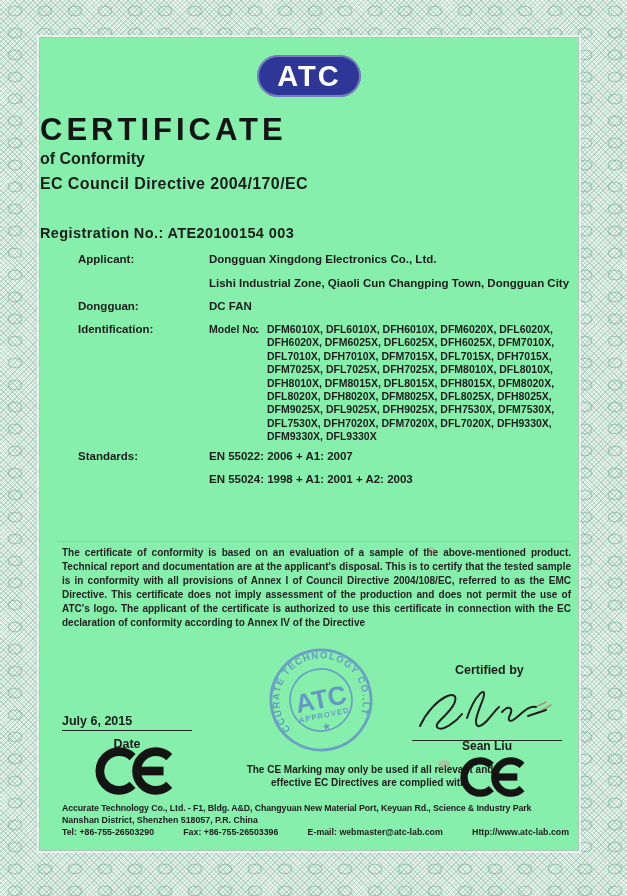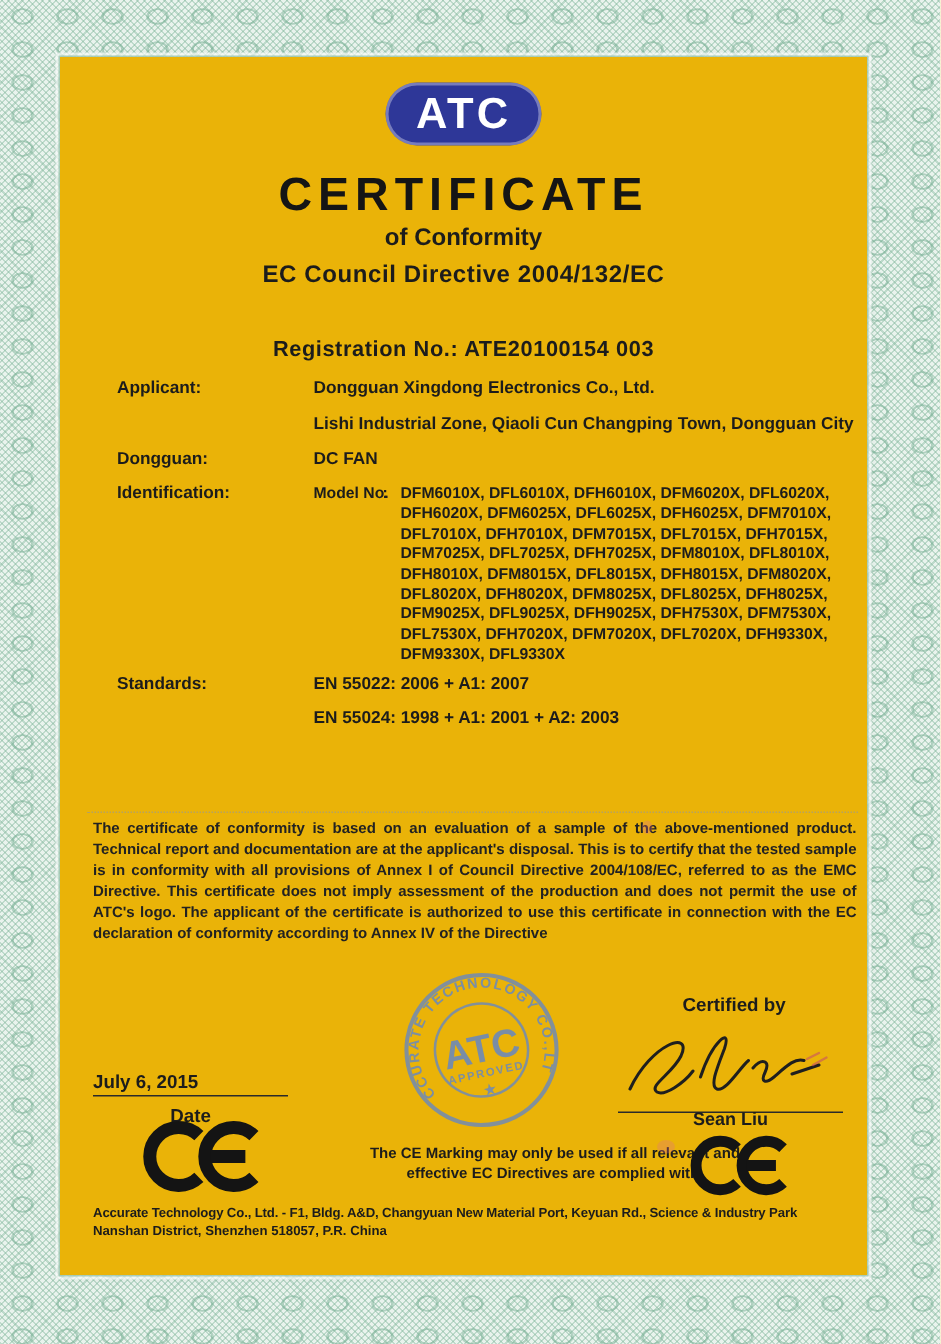"ATC" .paper { background: #eab308 -> #86efac }
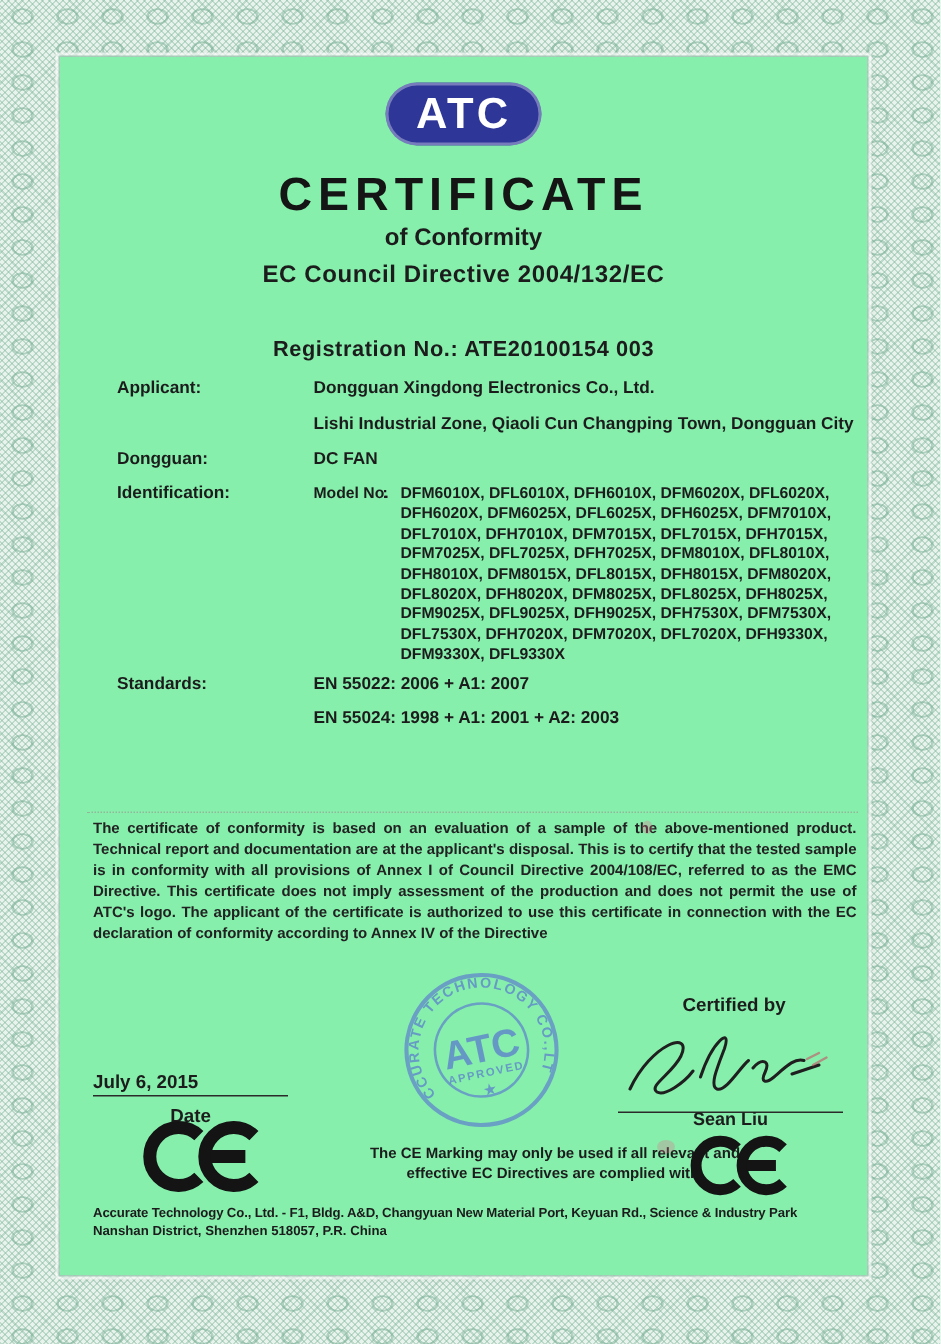"CERTIFICATE" .center { text-align: center -> left }
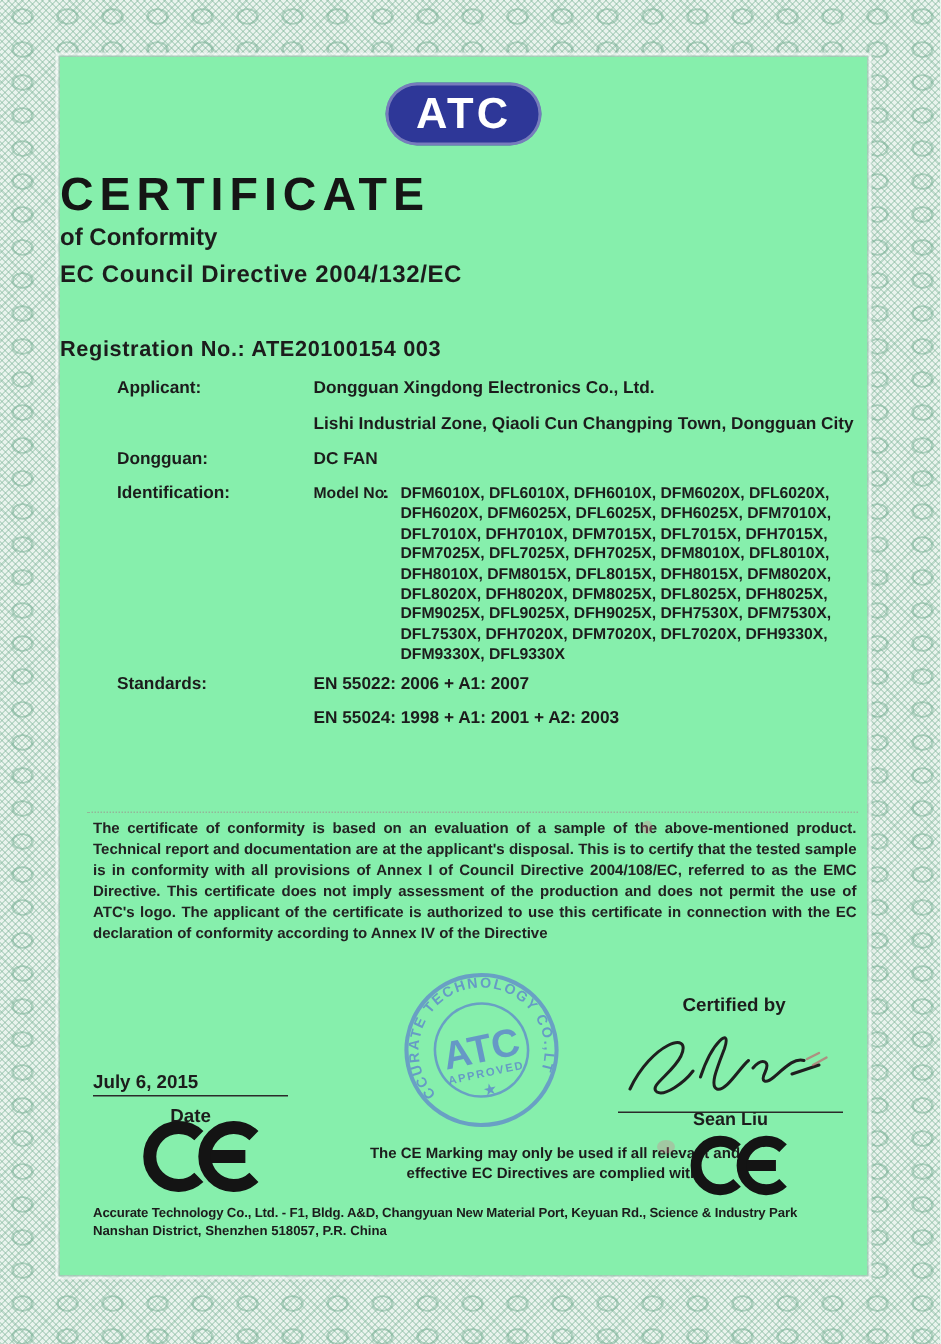"EC Council Directive 2004/132/EC" div.abs { text: 2004/132/EC -> 2004/170/EC }
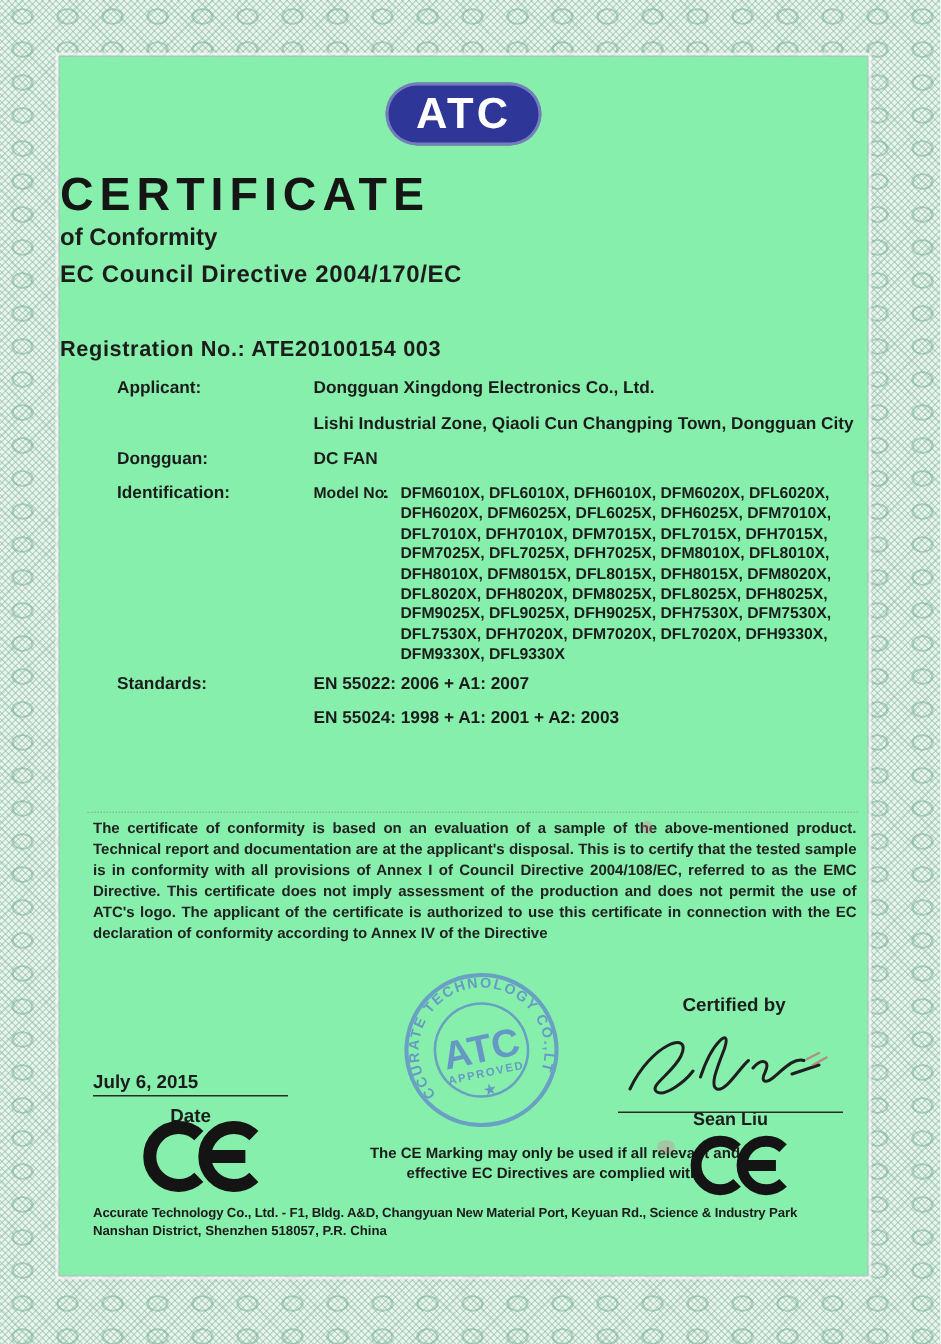"Tel: +86-755-26503290" div.abs { html: none -> <div> <span>Tel: +86-755-26503290</span> <span>Fax: +86-755-26503396</span> <span>E-mail: webmaster@atc-lab.com</span> <span>Http://www.atc-lab.com</span> </div> }
